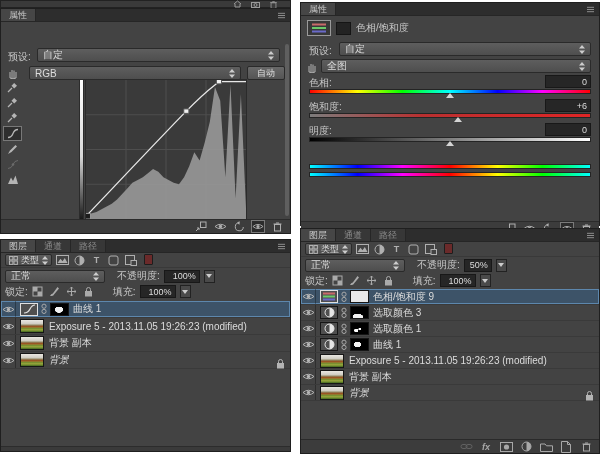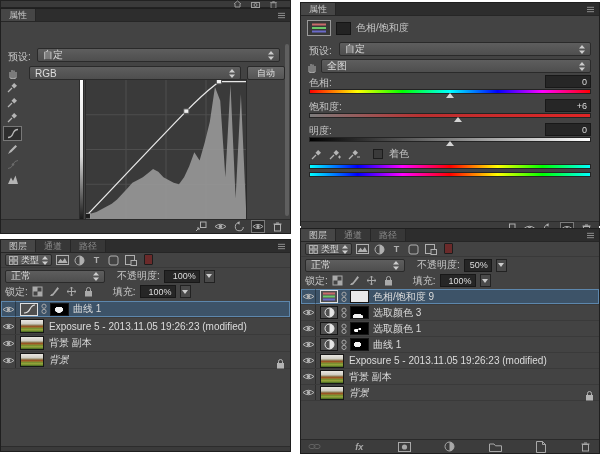"着色" div.drop3 { html: <div> <span> <span> <svg> <path></path> <path></path> </svg> </span> <span> <svg> <path></path> <path></path> <path></path> </svg> </span> <span> <svg> <path></path> <path></path> <path></path> </svg> </span> </span> <span></span> <span>着色</span> </div> -> none }
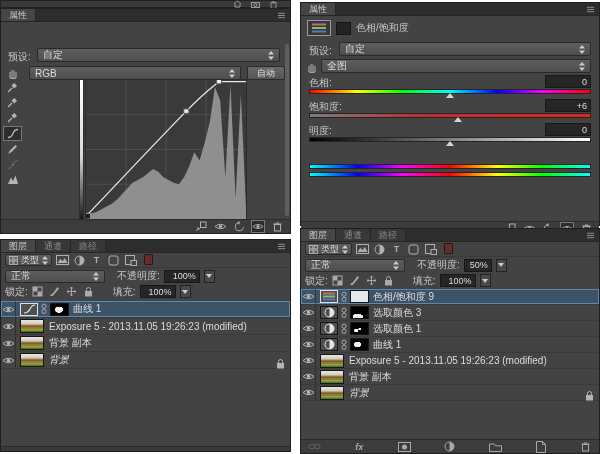"fx" .lbar { justify-content: space-between -> flex-end }
